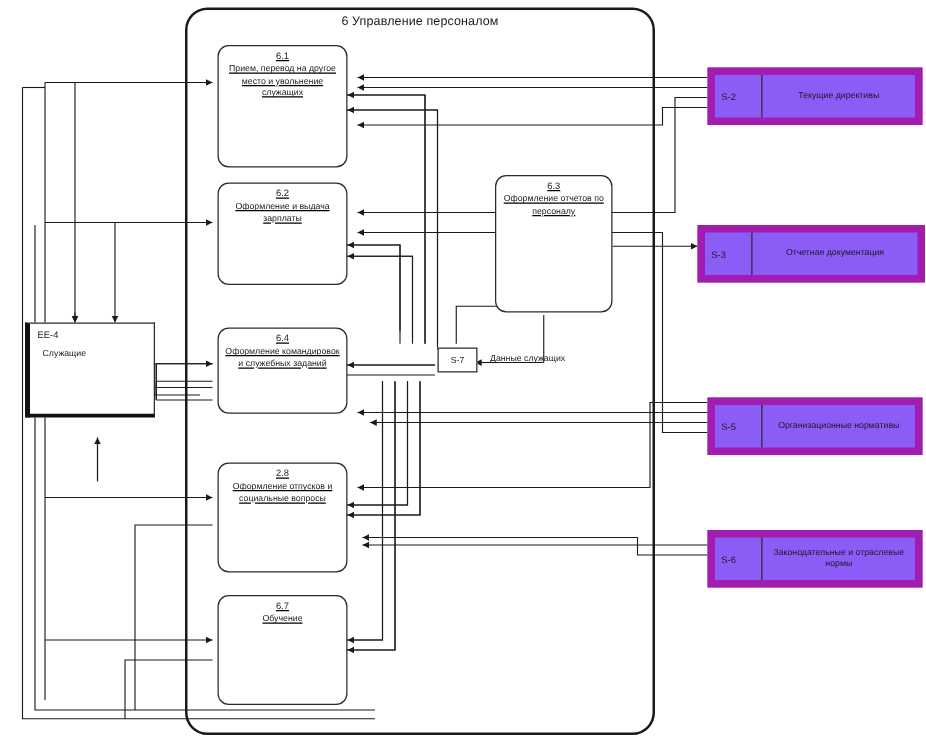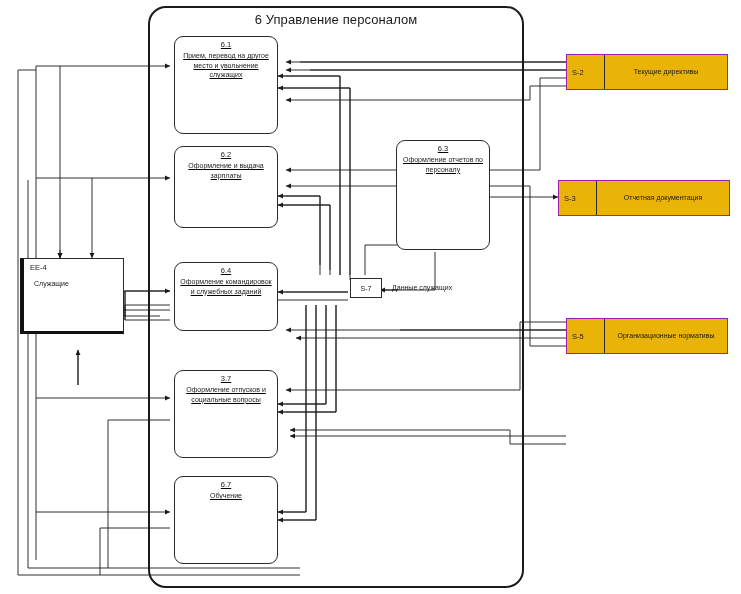"6 Управление персоналом" .outer-title { font-size: 13px -> 10px }
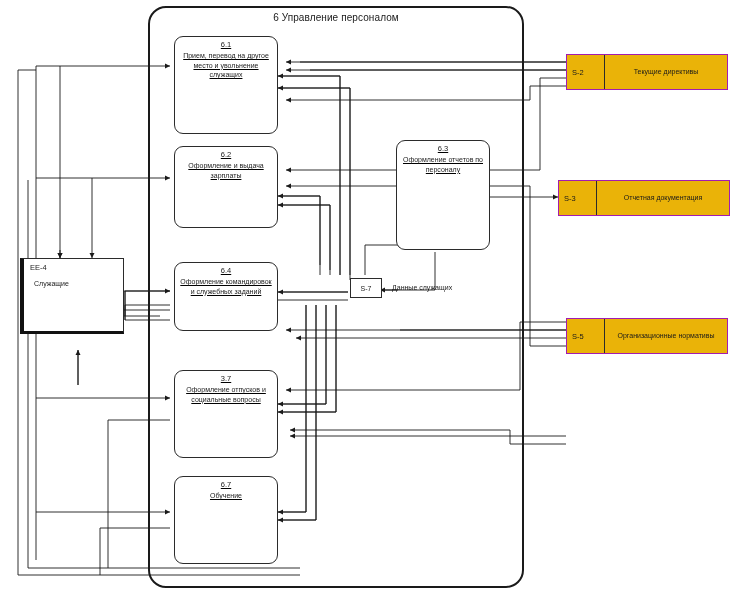"S-2" .store { background: #eab308 -> #8b5cf6; border: 1px solid #a21caf -> 6px solid #a21caf }
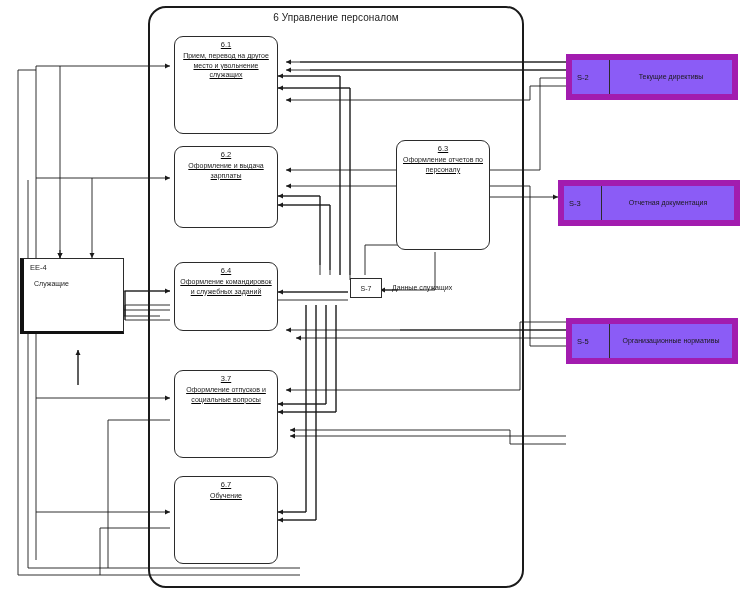"3.7" div.num { text: 3.7 -> 2.8 }
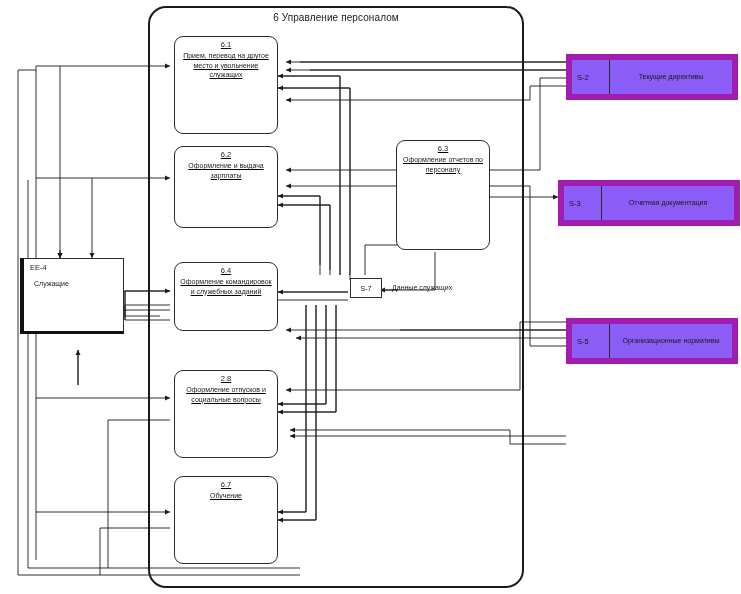"S-6" div.store { html: none -> <div> <div>S-6</div> <div>Законодательные и отраслевые нормы</div> </div> }
